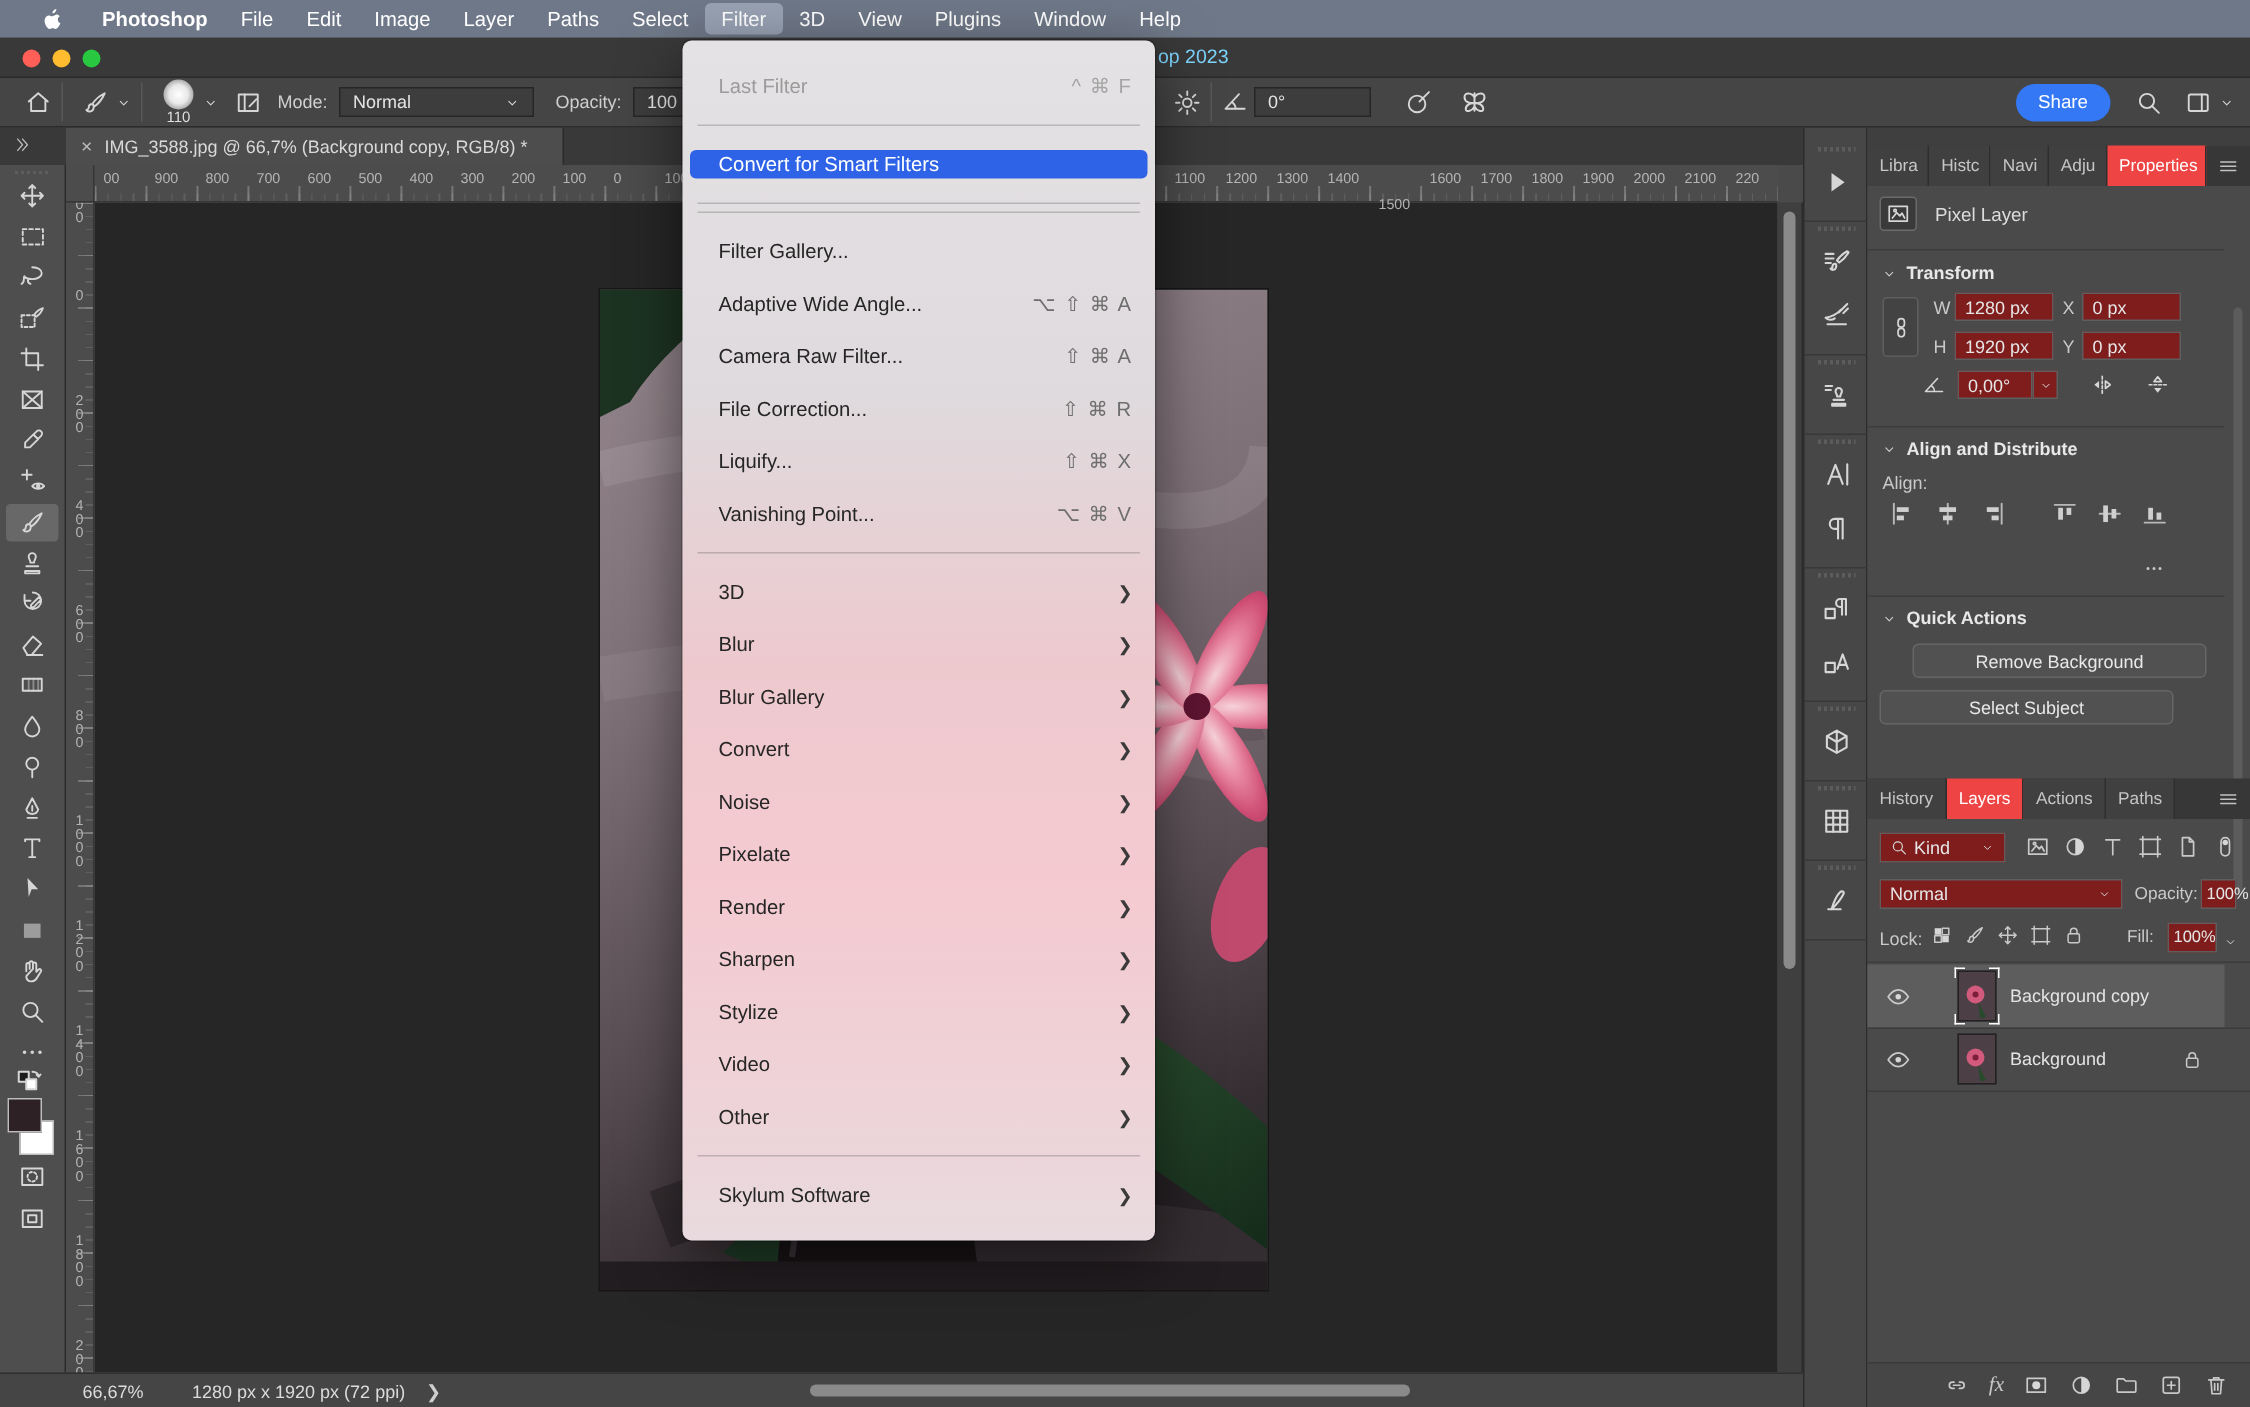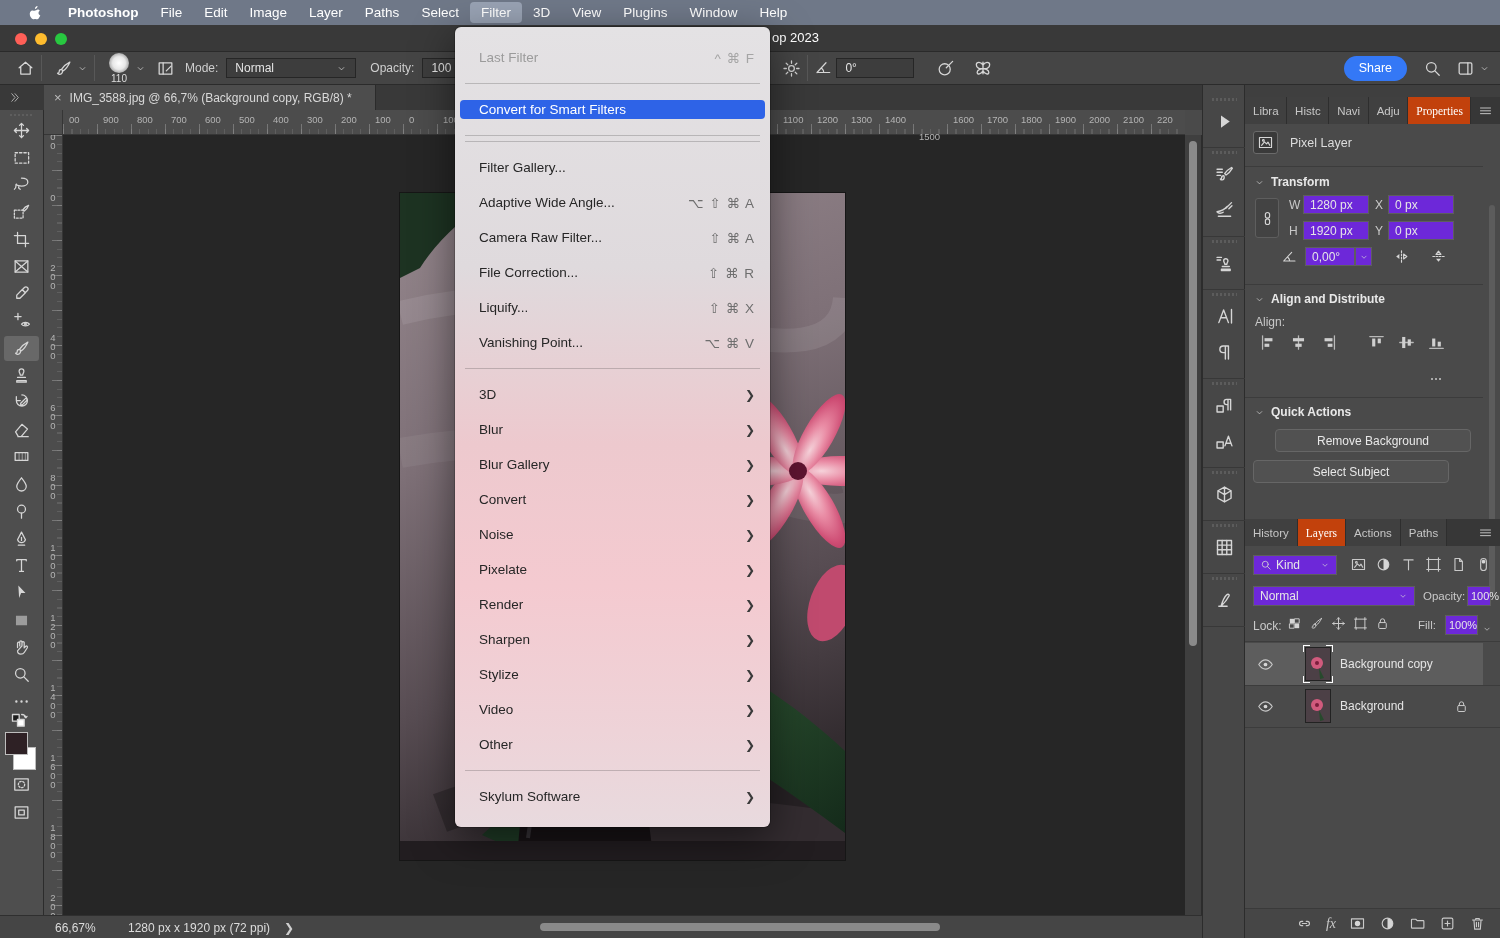"op 2023" #titletext { color: #ffffff -> #7dd3fc }
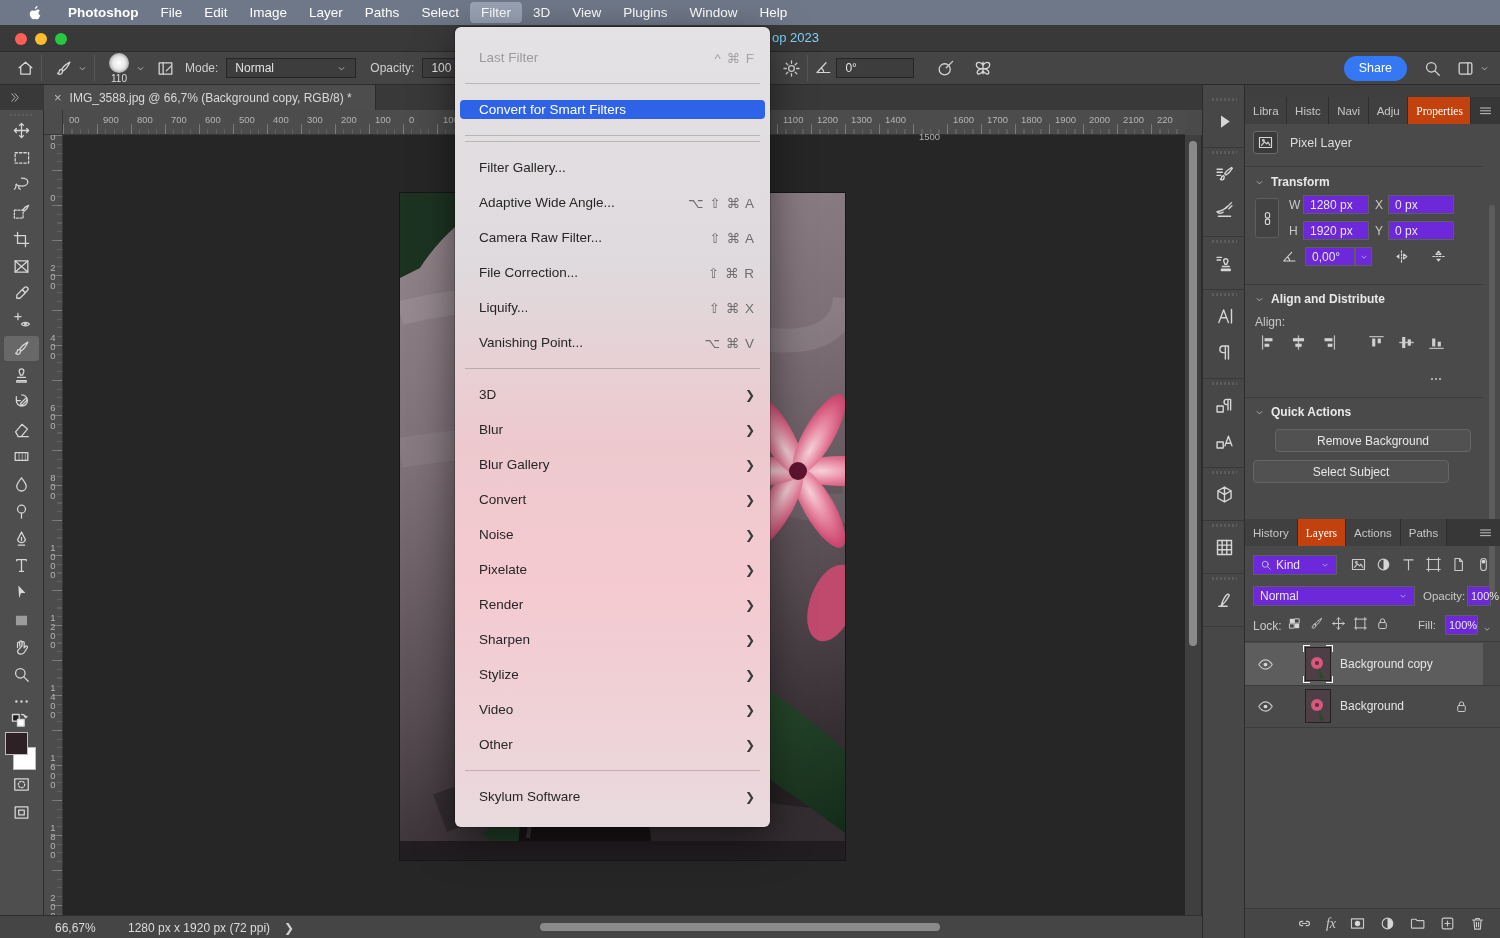"Properties" .ptab.active { background: #c2410c -> #ef4444; font-family: Liberation Serif, serif -> none }
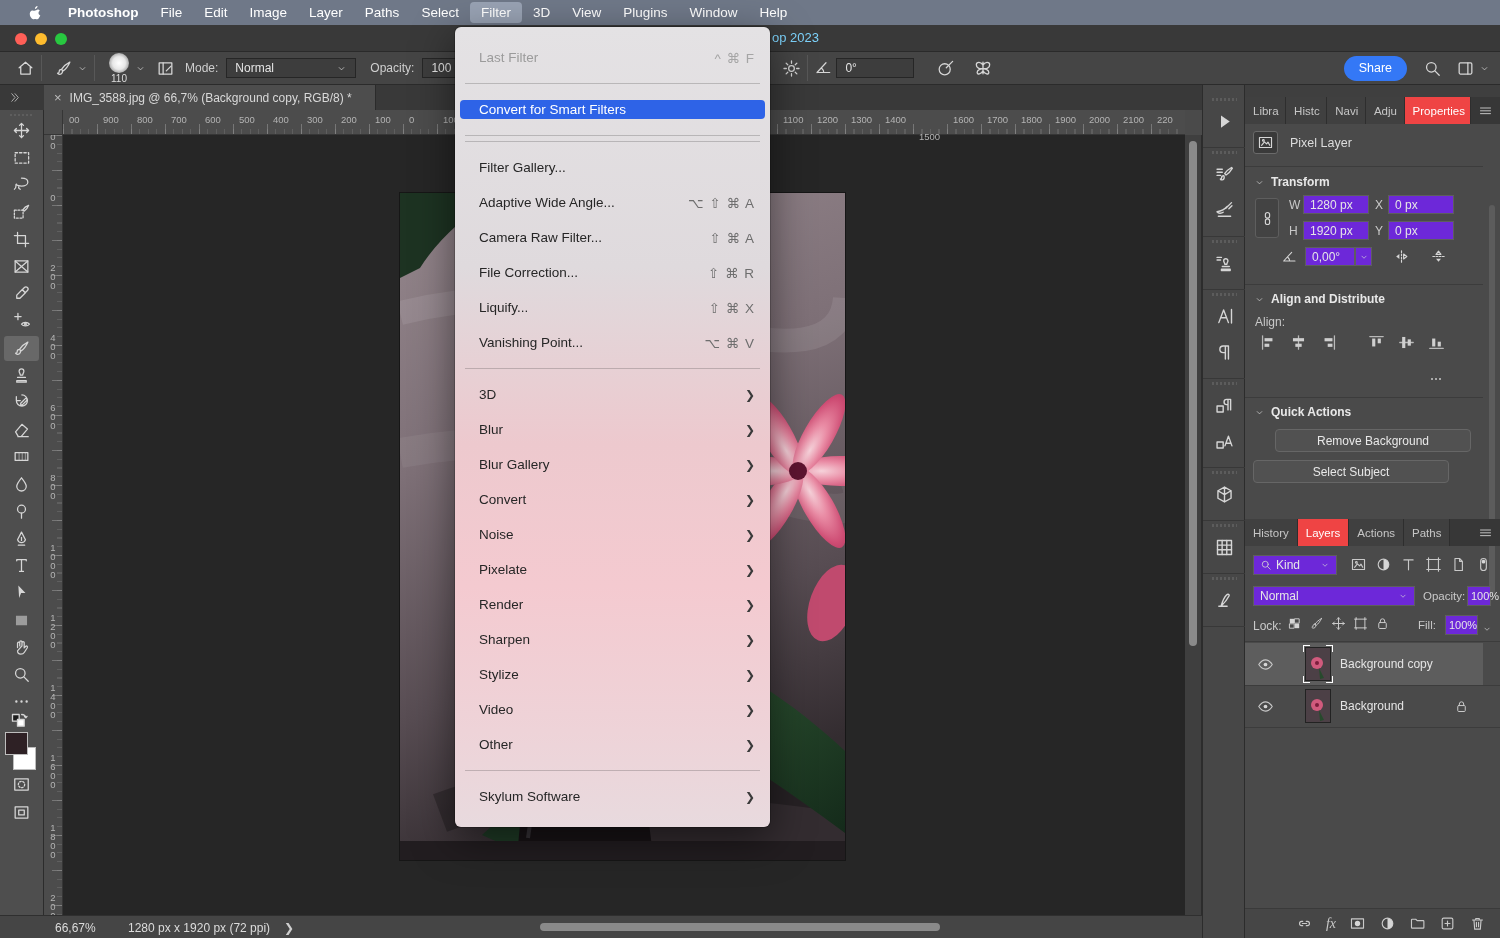"1280 px" .pfield { background: #6d28d9 -> #7f1d1d }
